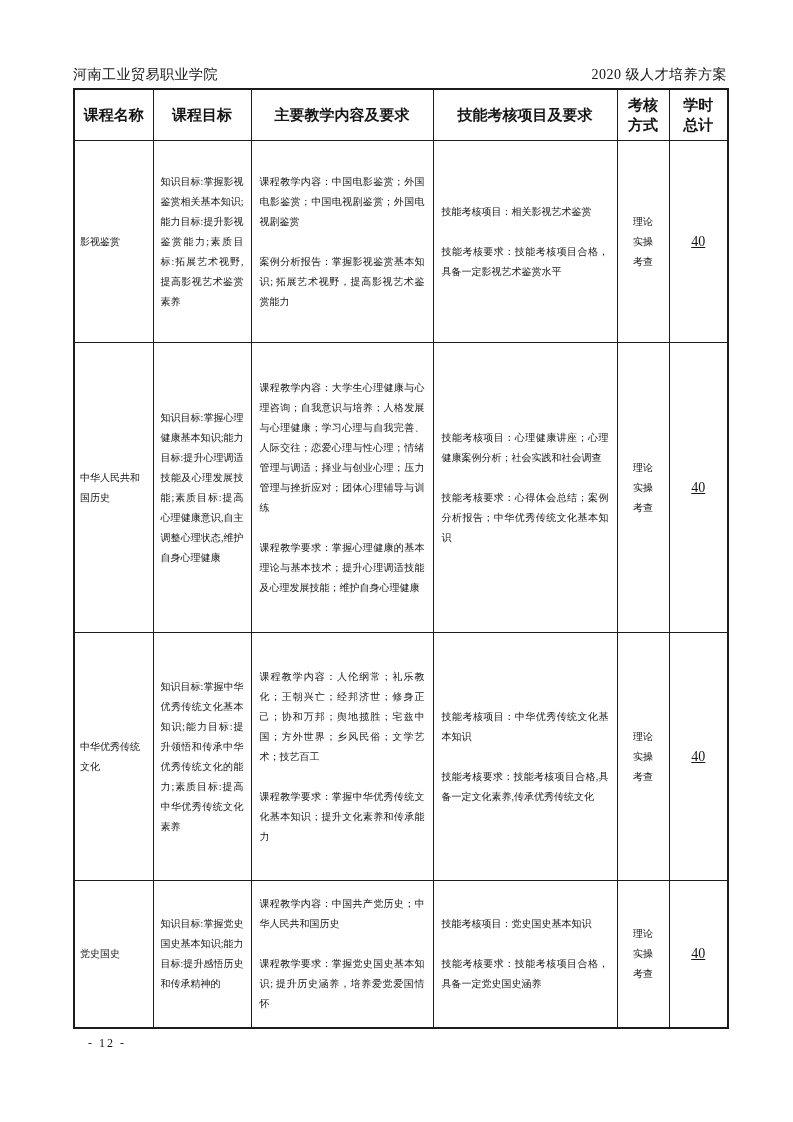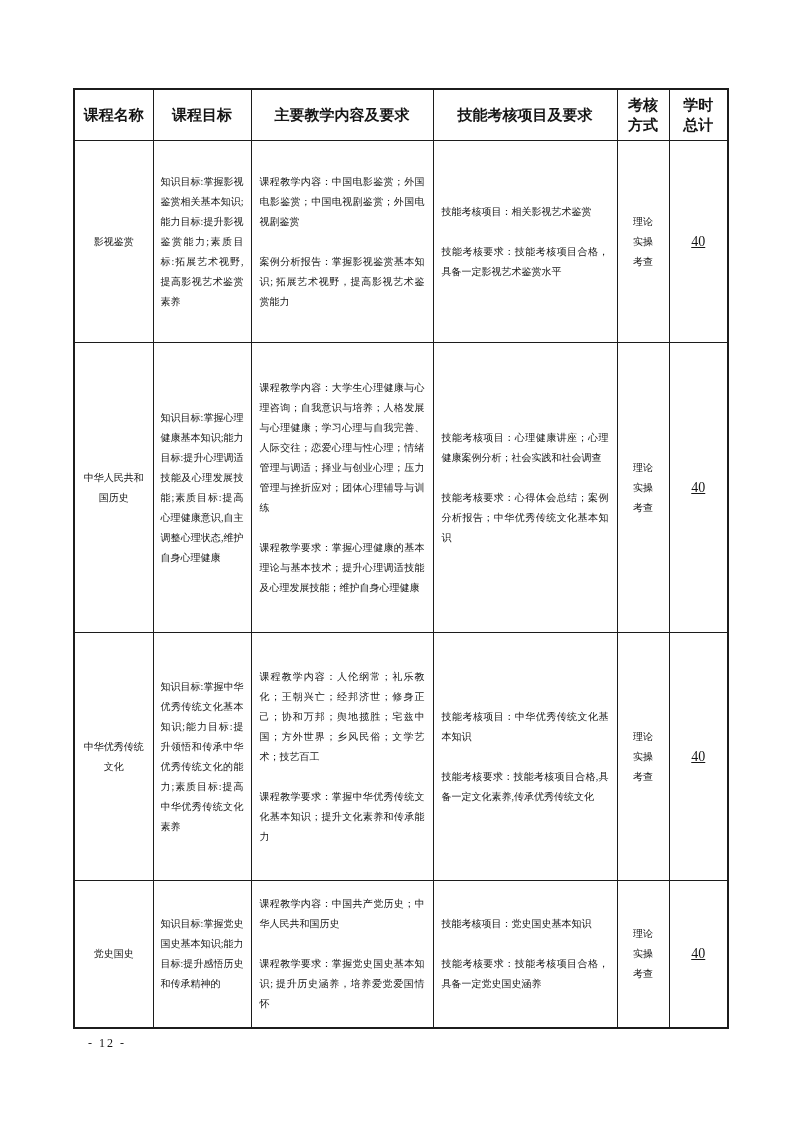"河南工业贸易职业学院" div.doc-header { html: none -> <div> <span>河南工业贸易职业学院</span> <span>2020 级人才培养方案</span> </div> }
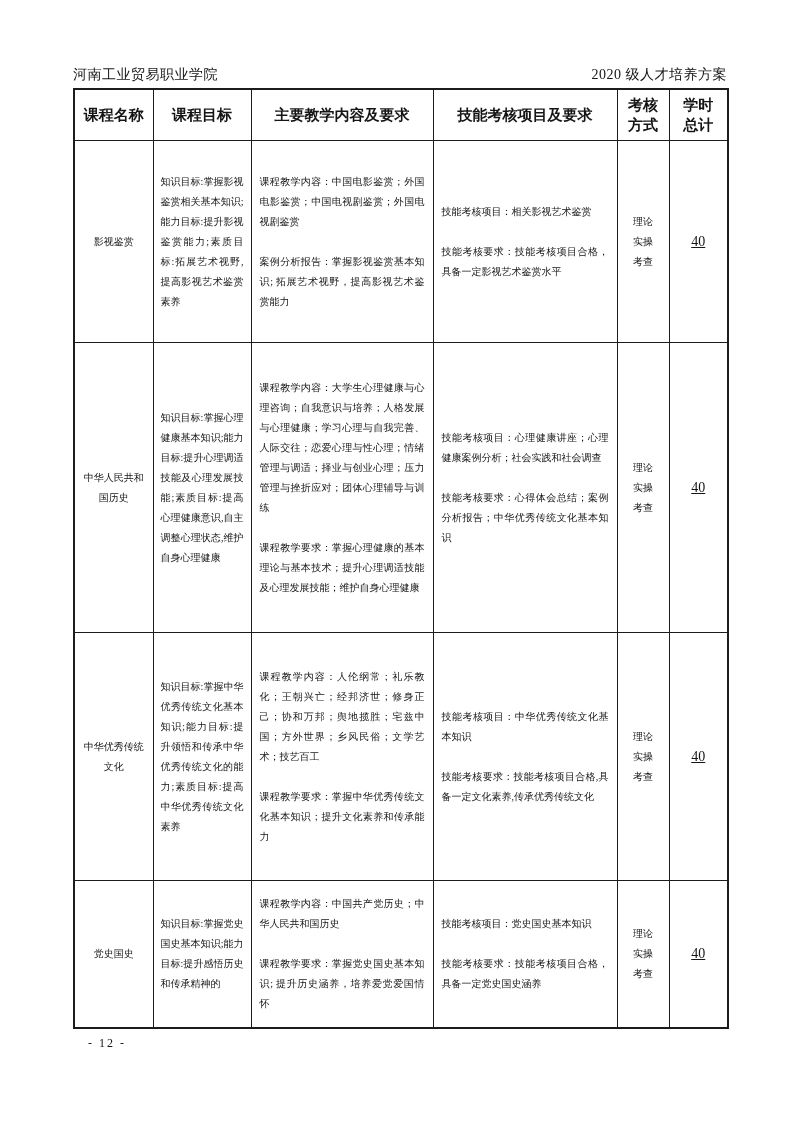"影视鉴赏" td.c-name { text-align: center -> none }
